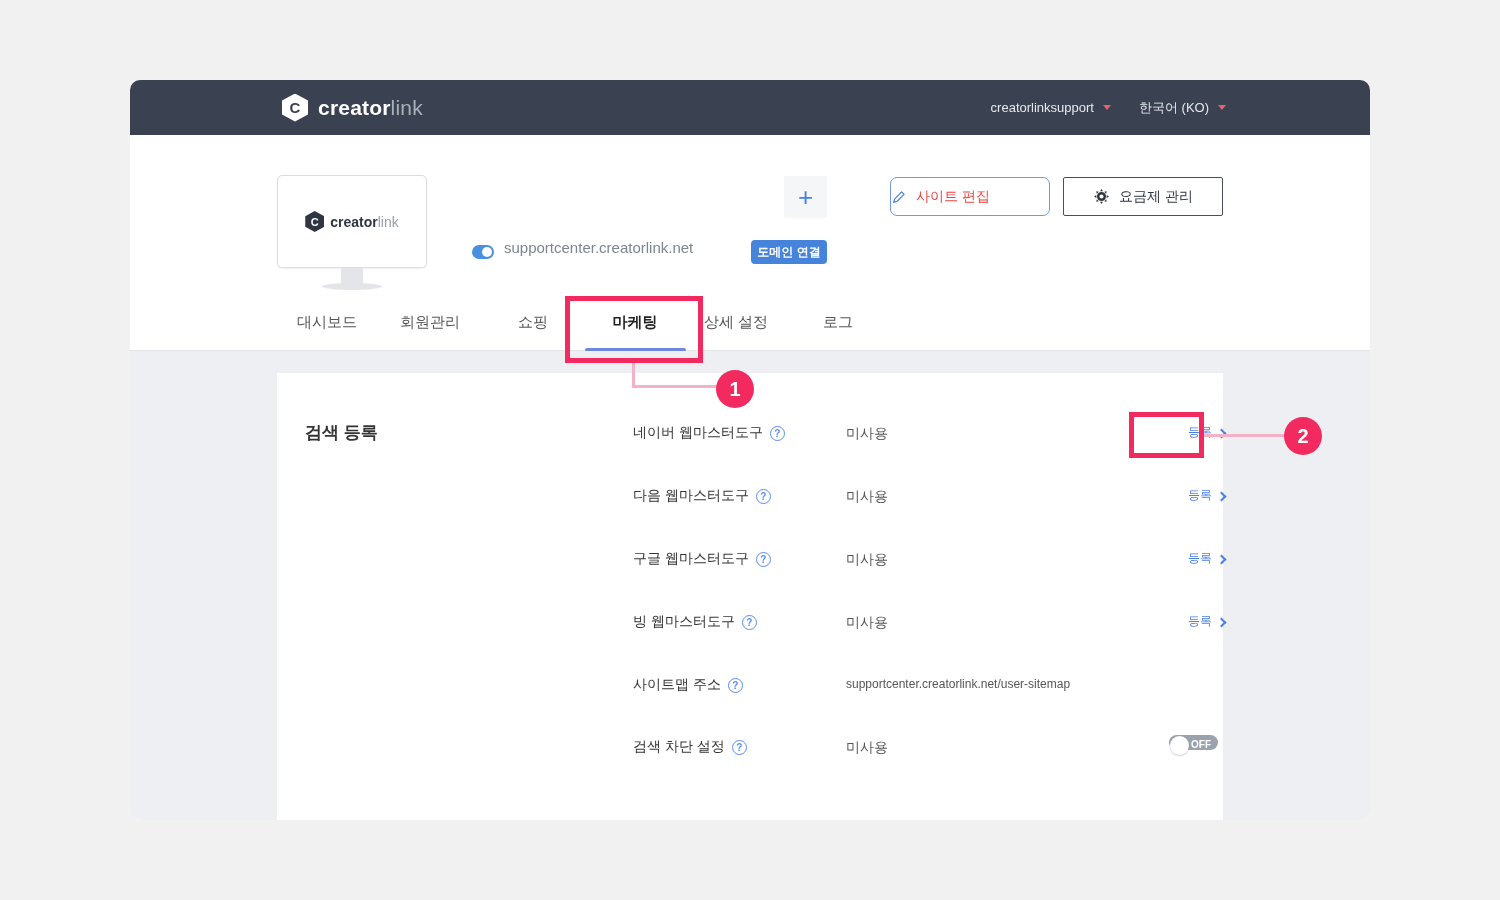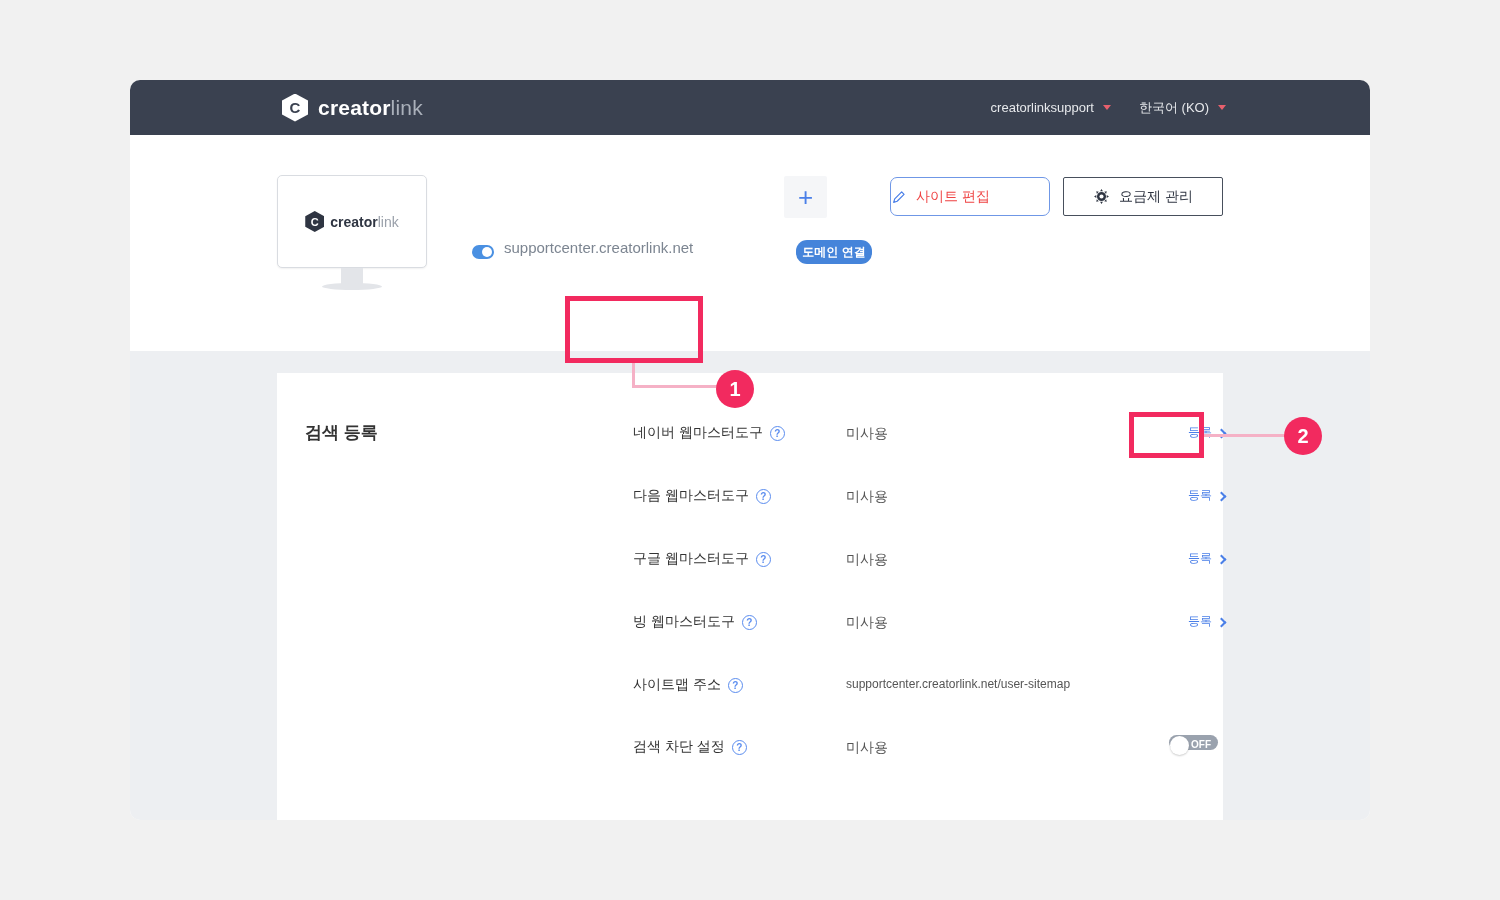"도메인 연결" .domain-btn { border-radius: 11px -> 4px; margin-left: 45px -> none }
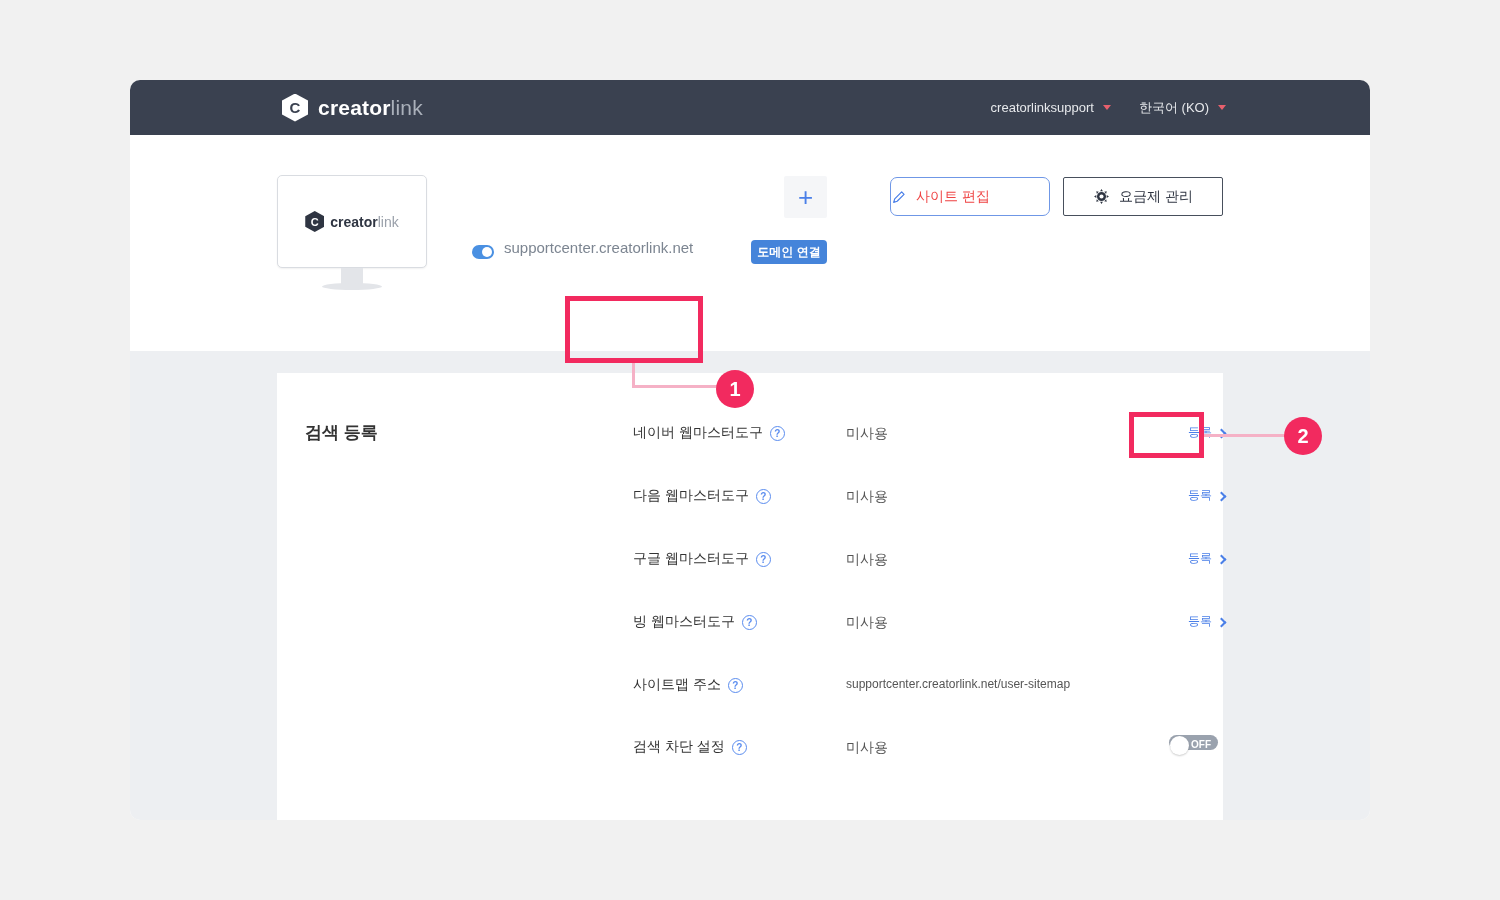"대시보드" div.tabbar { html: none -> <div> <div>대시보드</div> <div>회원관리</div> <div>쇼핑</div> <div>마케팅</div> <div>상세 설정</div> <div>로그</div> <div></div> </div> }
